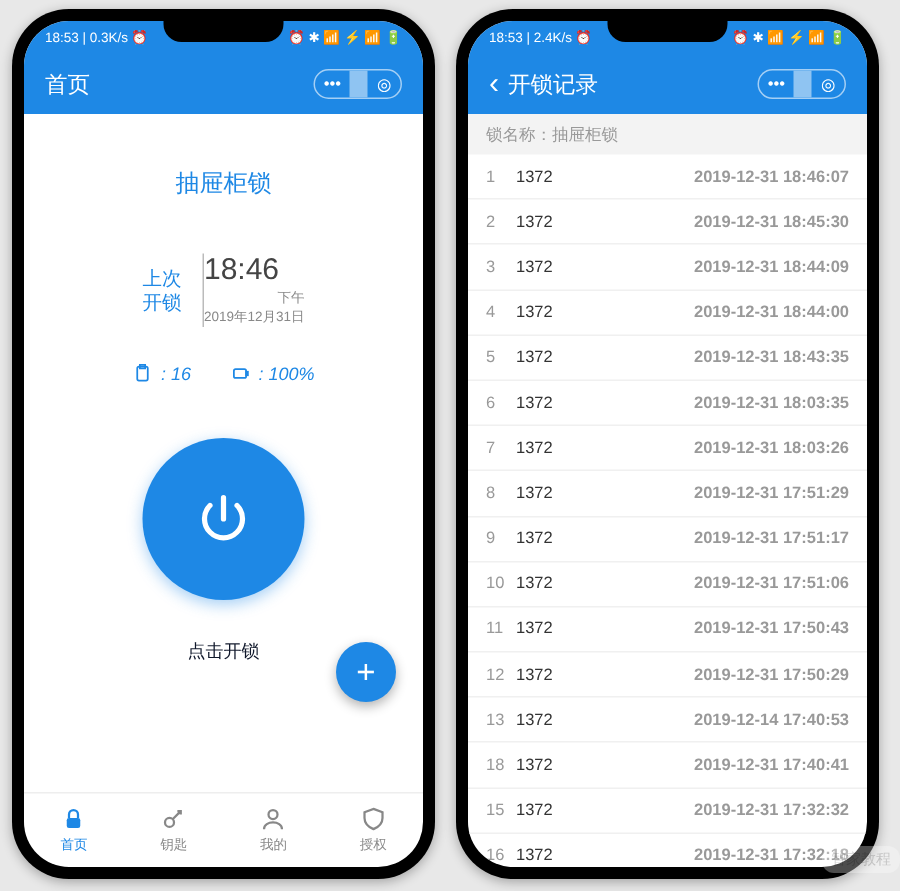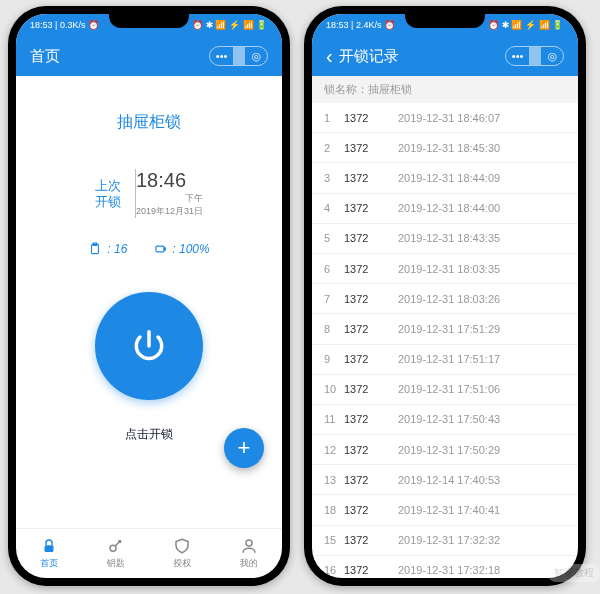"2019-12-31 18:46:07" .row .ts { font-weight: none -> bold; text-align: none -> right }
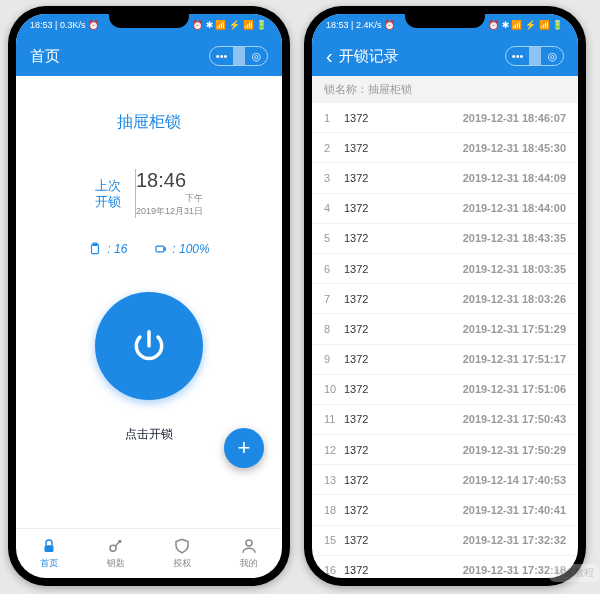"授权" div.tab { order: before "我的" -> after "我的" }
